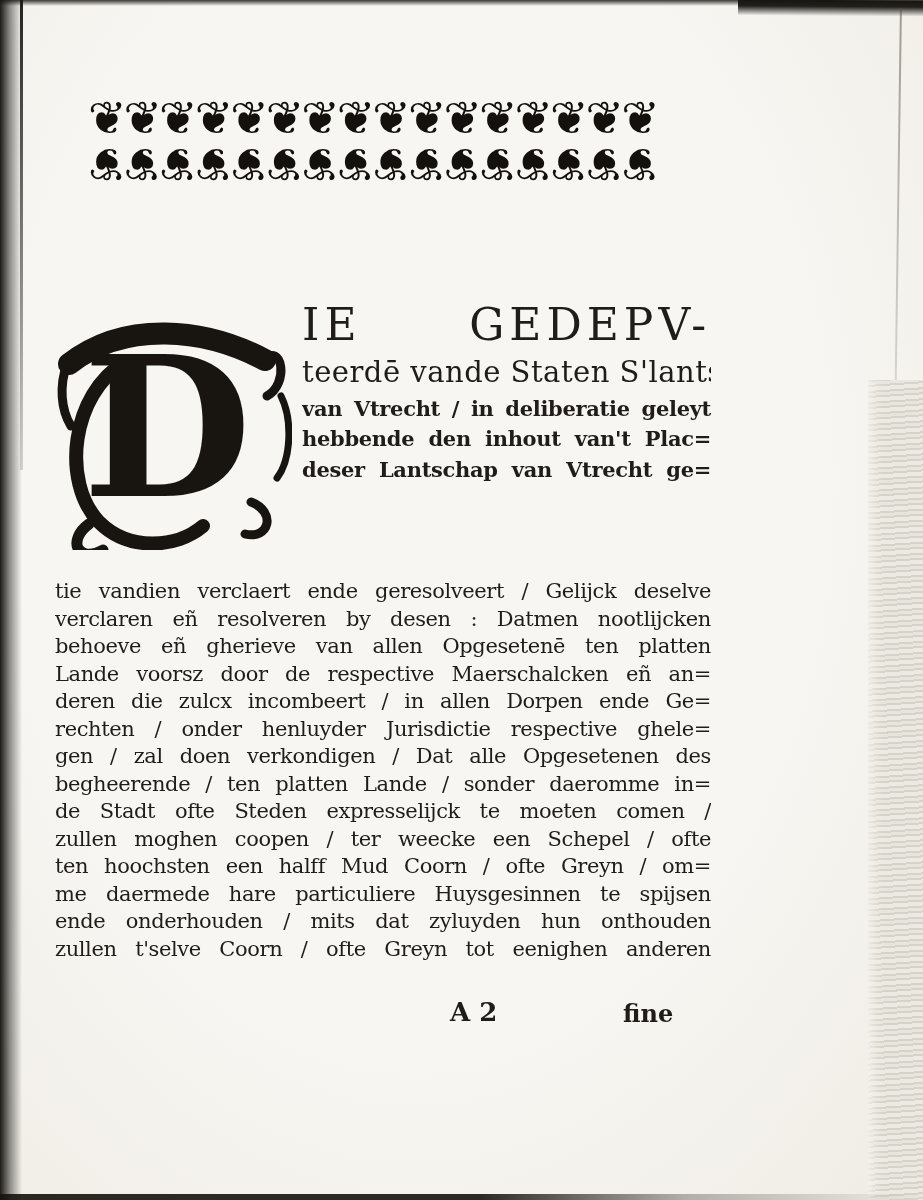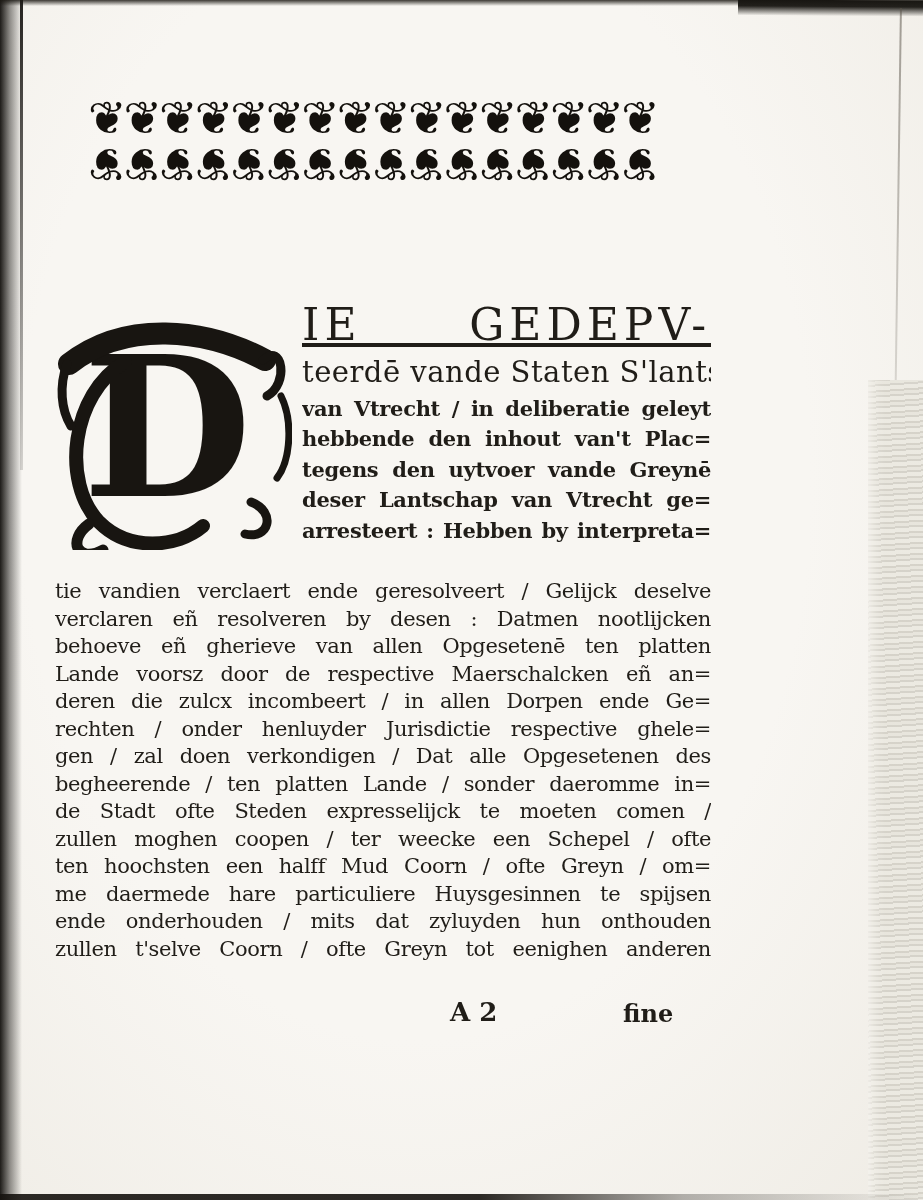"IE GEDEPV-" .h1 { text-decoration: underline -> none }
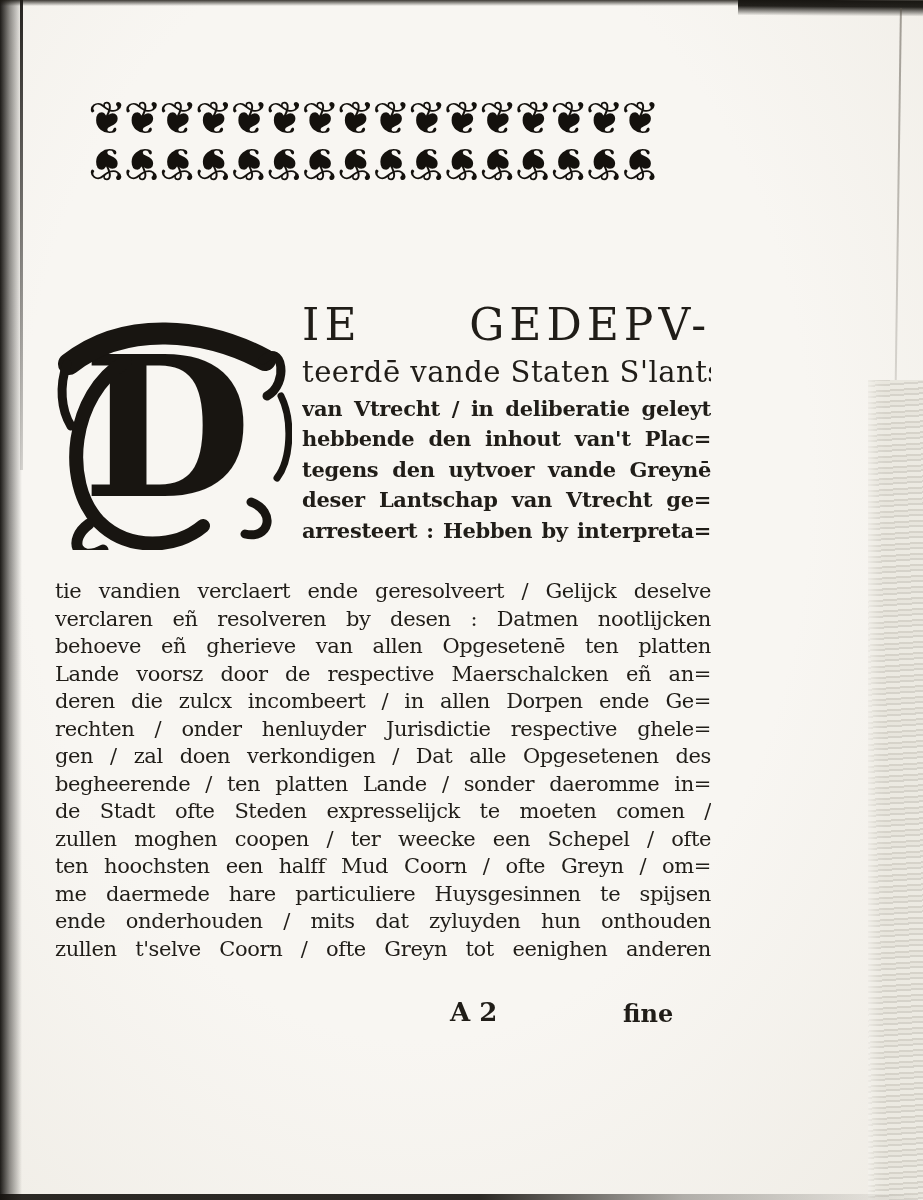"tegens den uytvoer vande Greynē" div.open-line { html: <div>tegens den uytvoer vande Greynē</div> -> none }
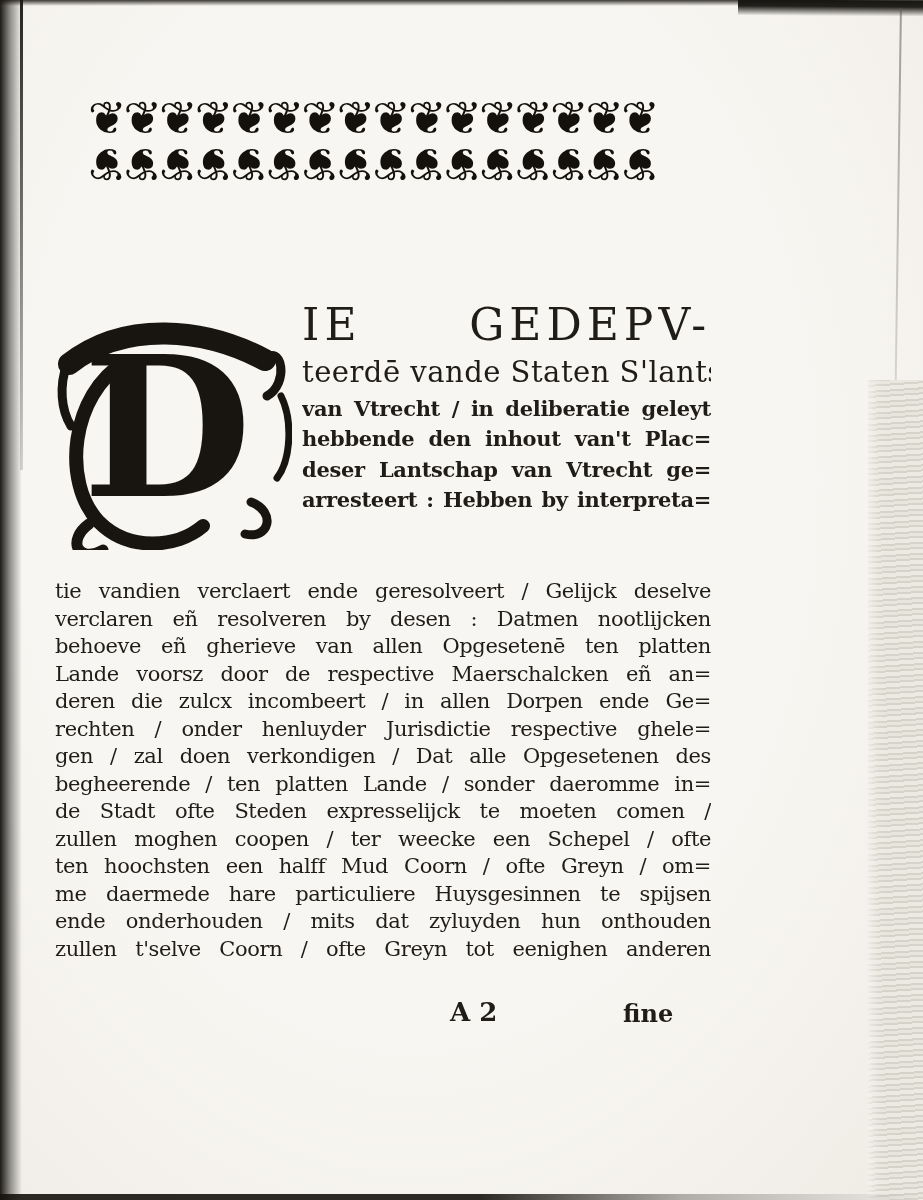"arresteert : Hebben by interpreta=" div.open-line { html: <div>arresteert : Hebben by interpreta=</div> -> none }
